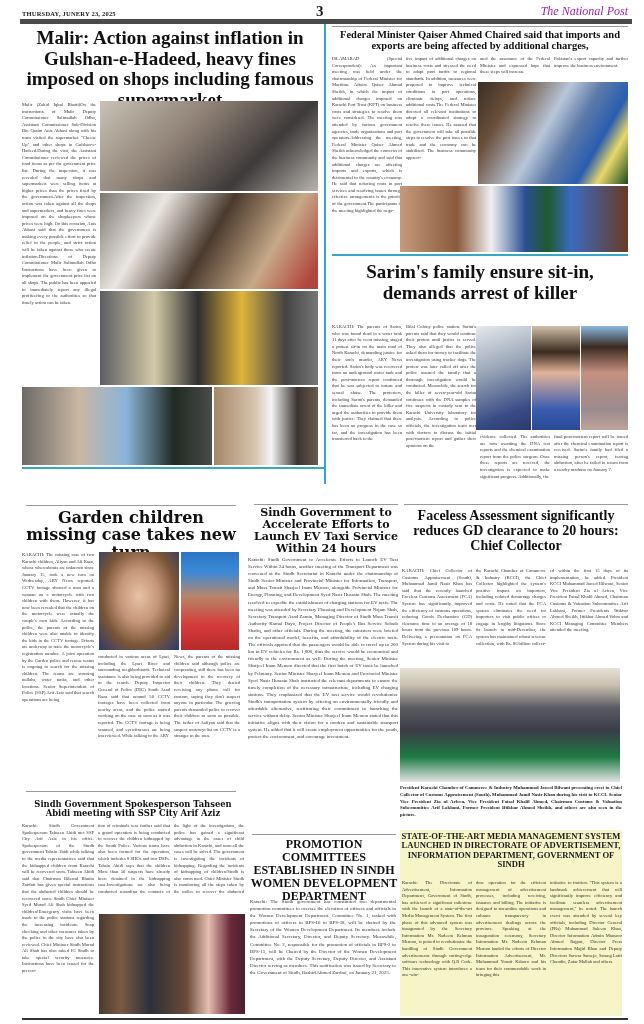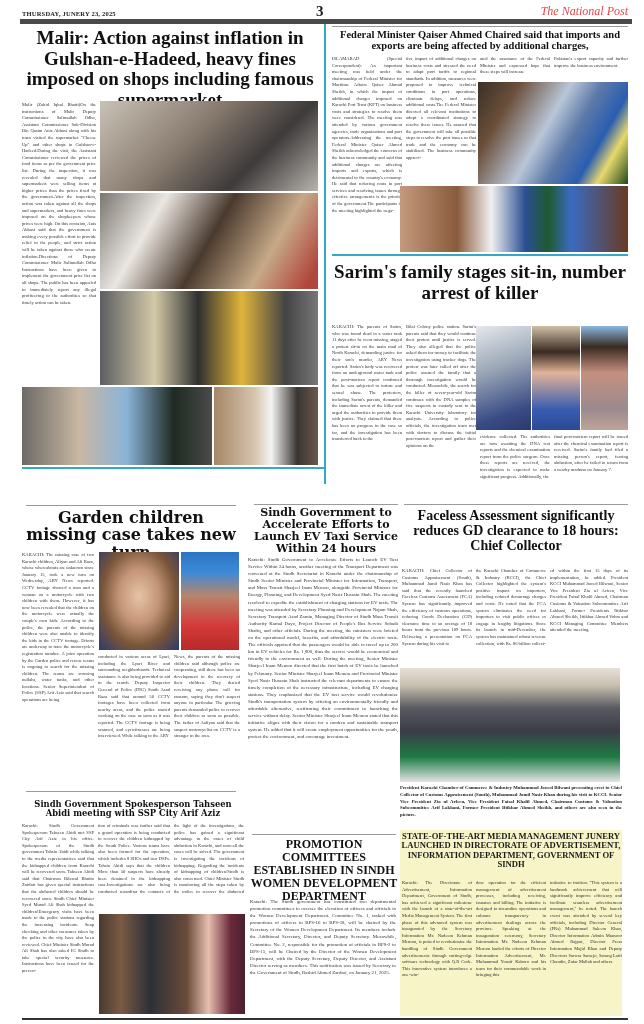"The National Post" .hdr-brand { color: #ef4444 -> #a21caf }
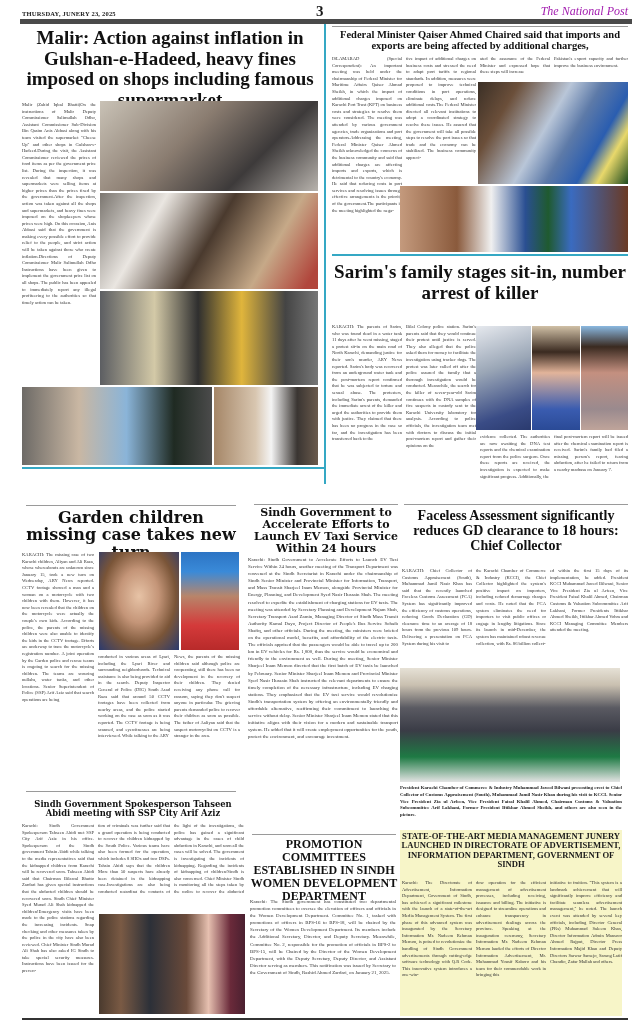"Sarim's family stages sit-in, number" div.abs { text: stages sit-in, number -> ensure sit-in, demands }
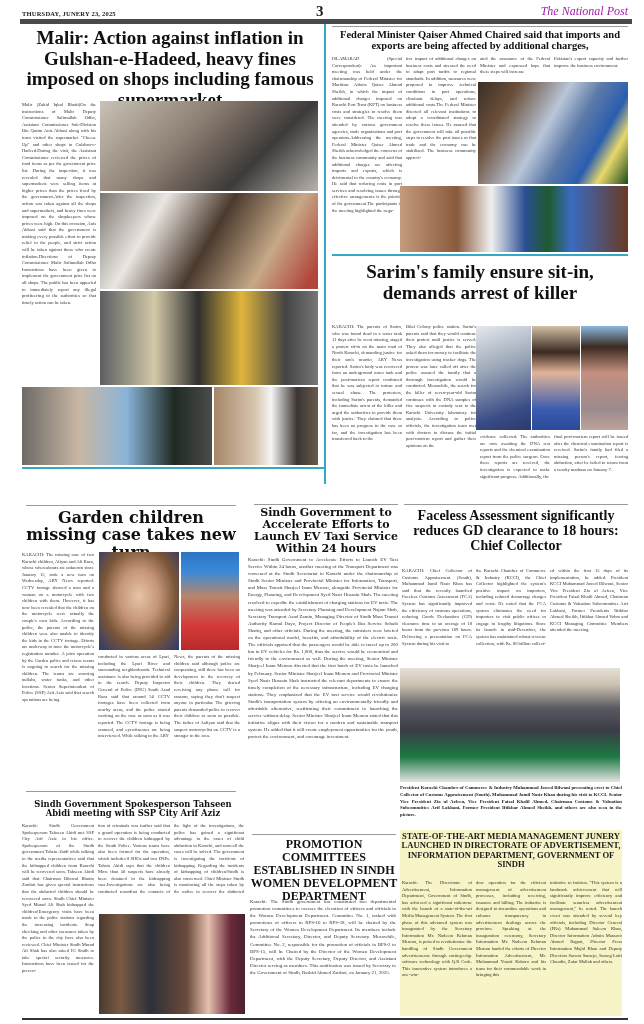"Faceless Assessment significantly" div.abs { text: 18 -> 20 }
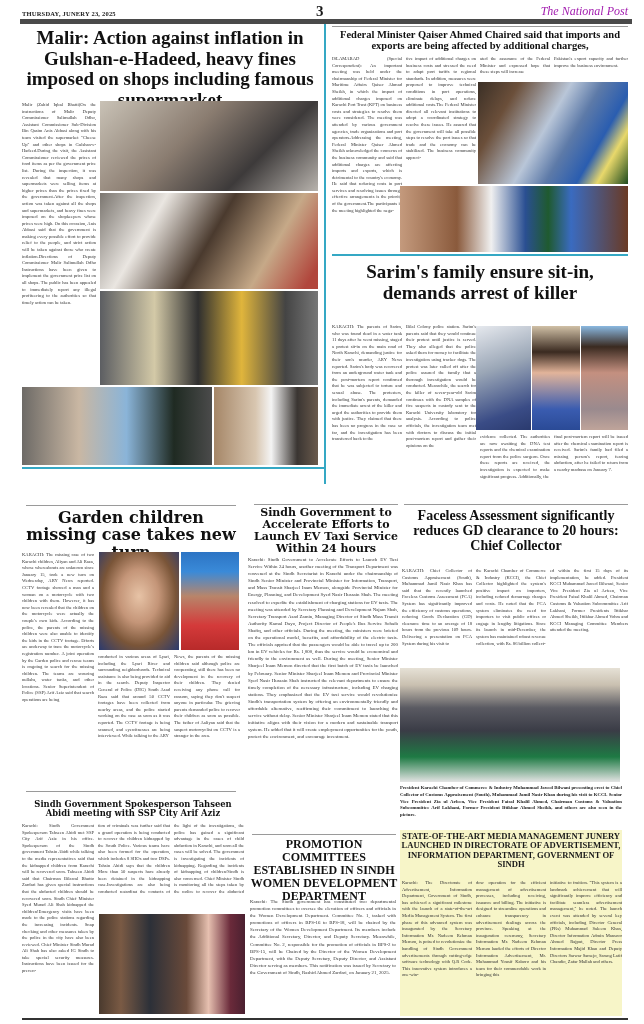"STATE-OF-THE-ART MEDIA MANAGEMENT JUNERY" div.abs { text: JUNERY -> SYSTEM }
